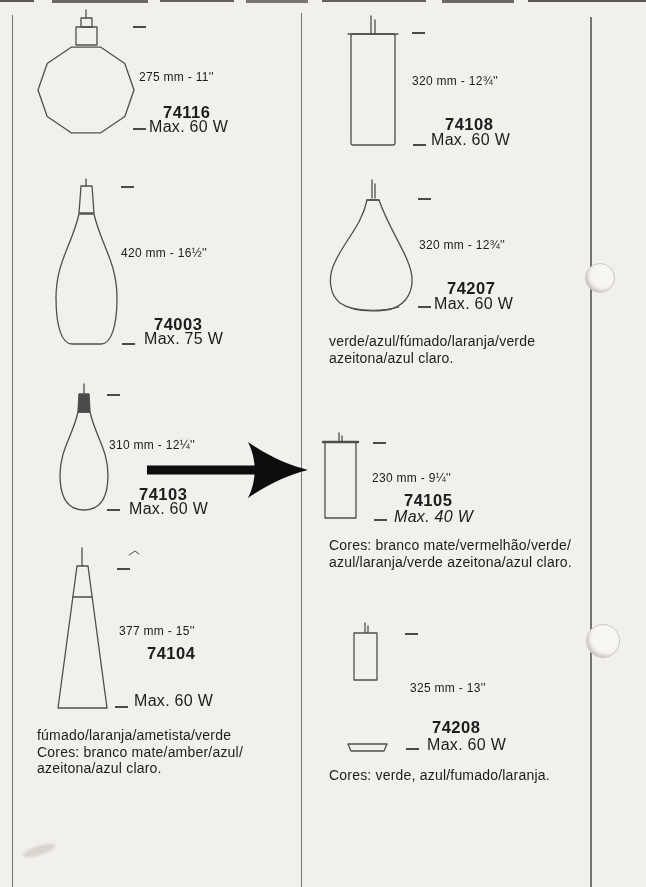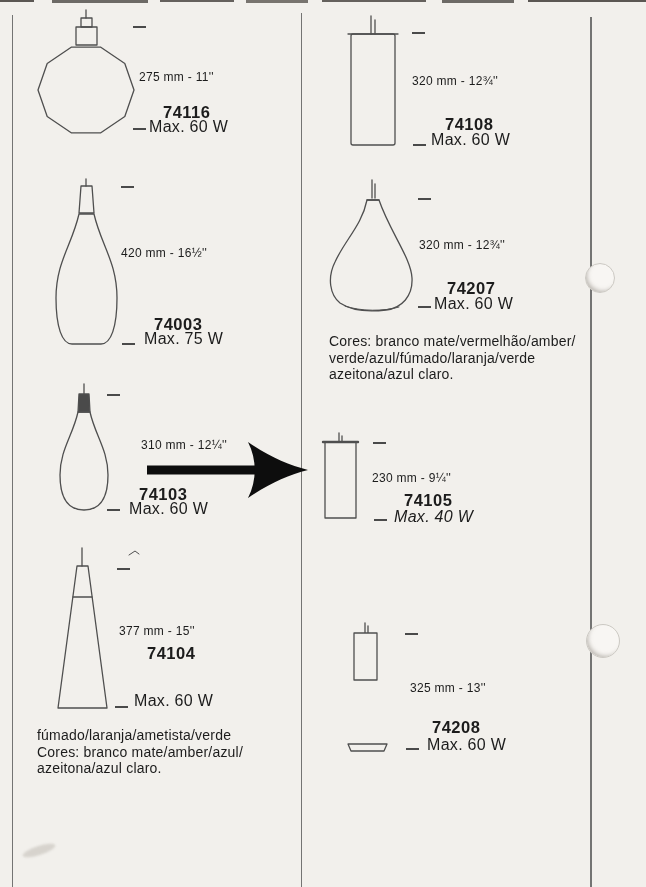"Cores: branco mate/vermelhão/amber/" div { html: <div>Cores: branco mate/vermelhão/amber/</div> -> none }
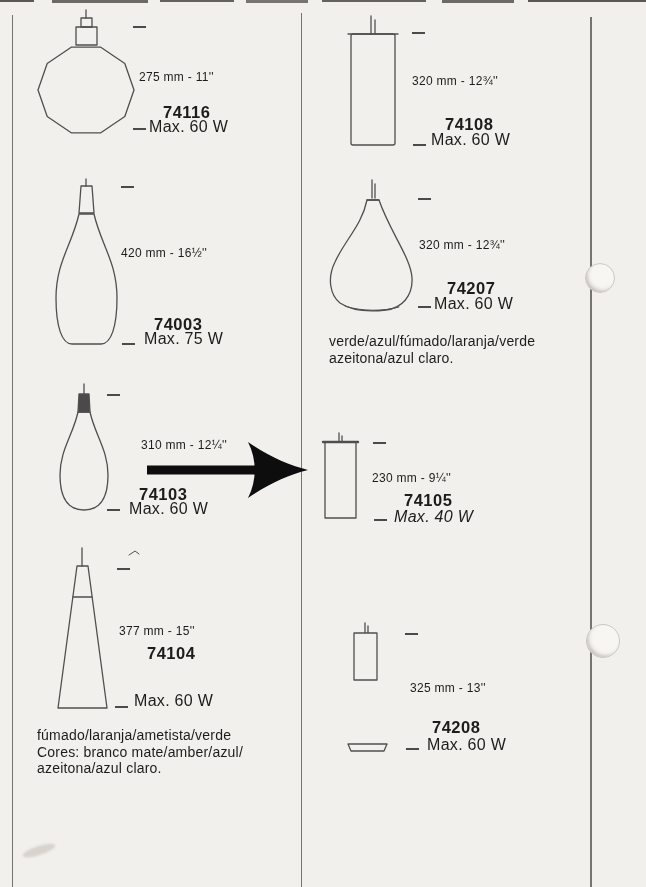"310 mm - 12¼''" div.dim { margin-left: 32px -> none }
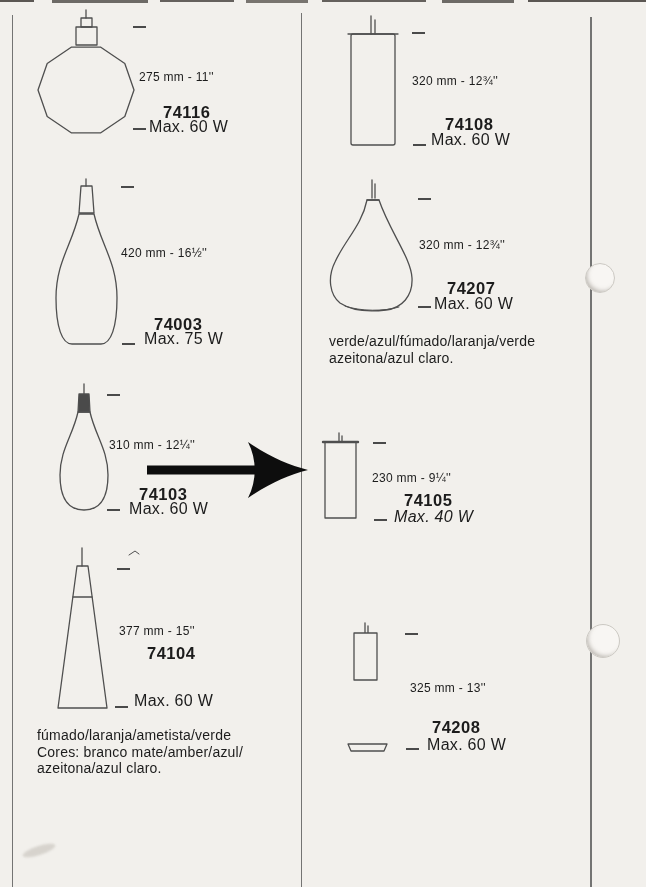"Cores: branco mate/vermelhão/verde/" div.cores { html: none -> <div> <div>Cores: branco mate/vermelhão/verde/</div> <div>azul/laranja/verde azeitona/azul claro.</div> </div> }
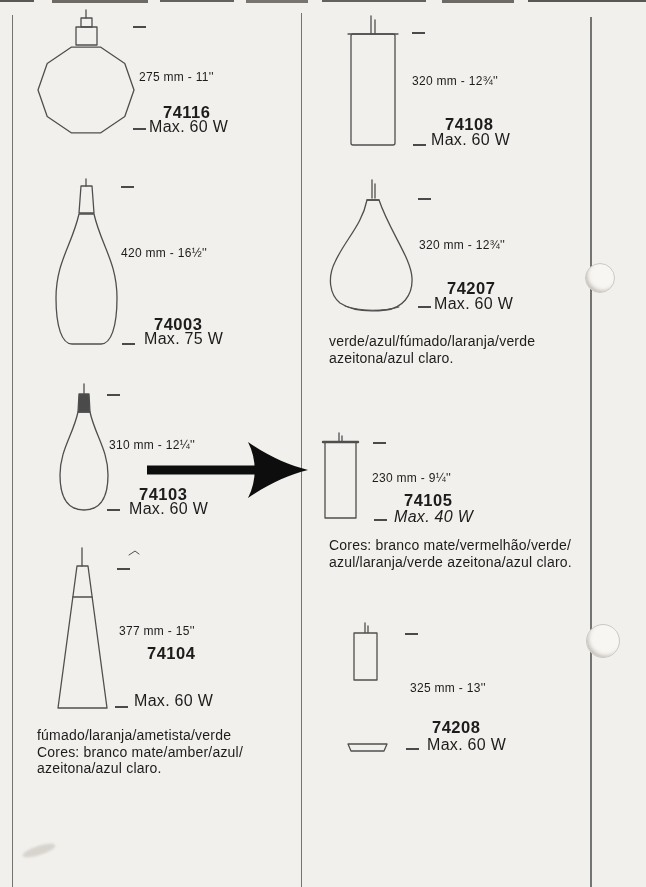"Cores: verde, azul/fumado/laranja." div.cores { html: none -> <div> <div>Cores: verde, azul/fumado/laranja.</div> </div> }
